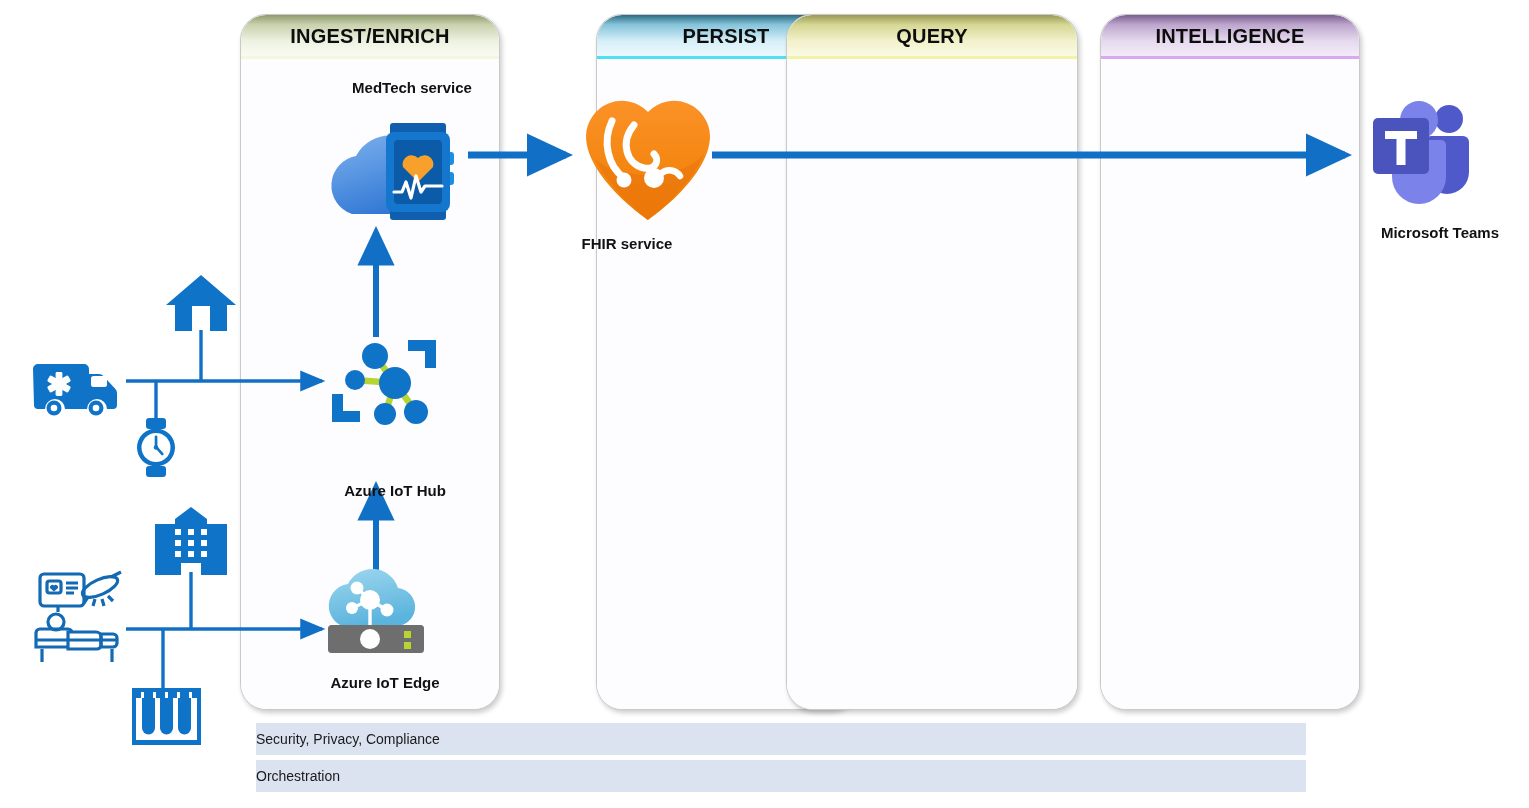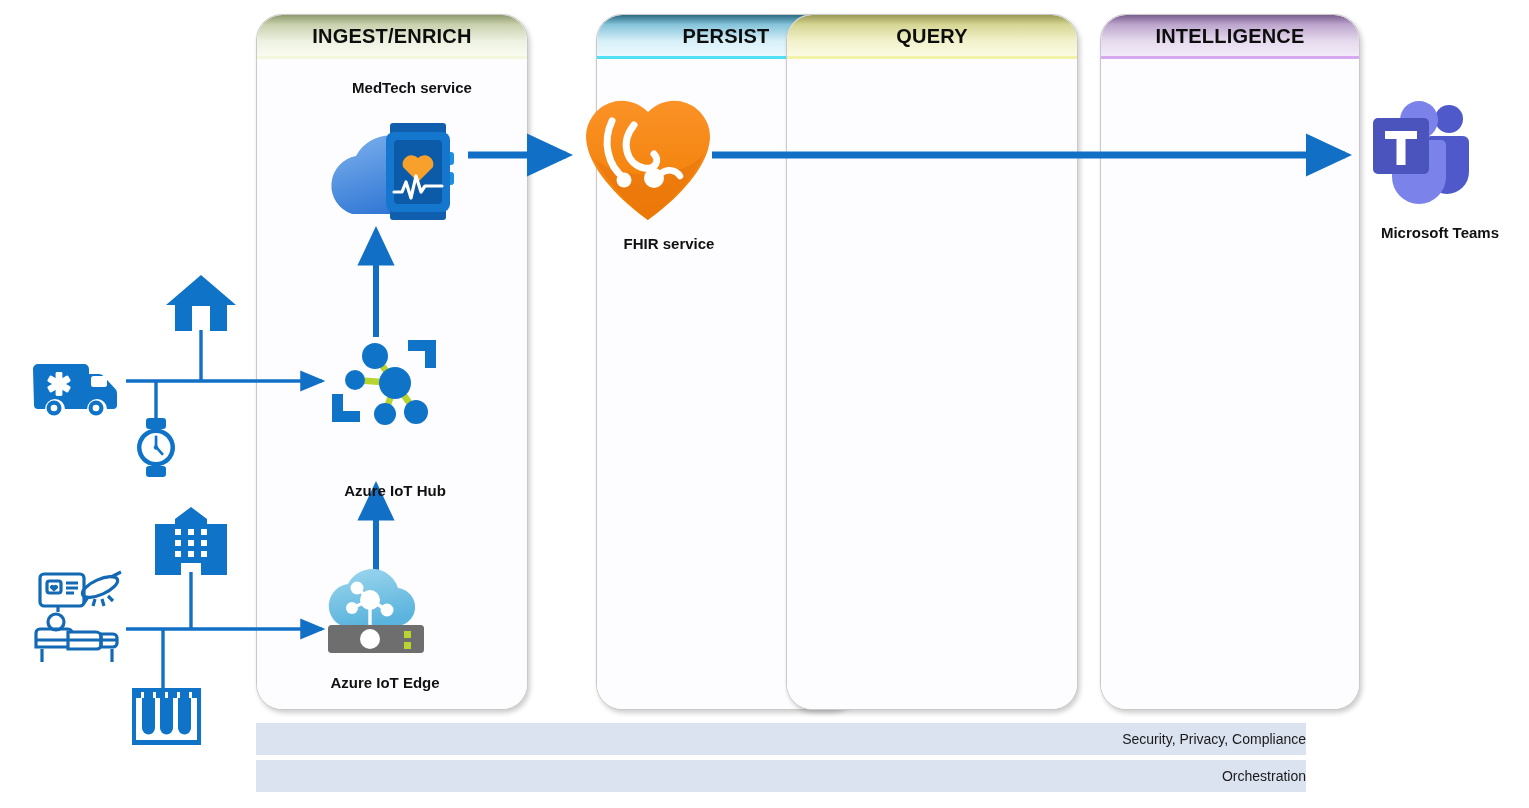"INGEST/ENRICH" .p-ingest { left: 256px -> 240px; padding-left: 12px -> none }
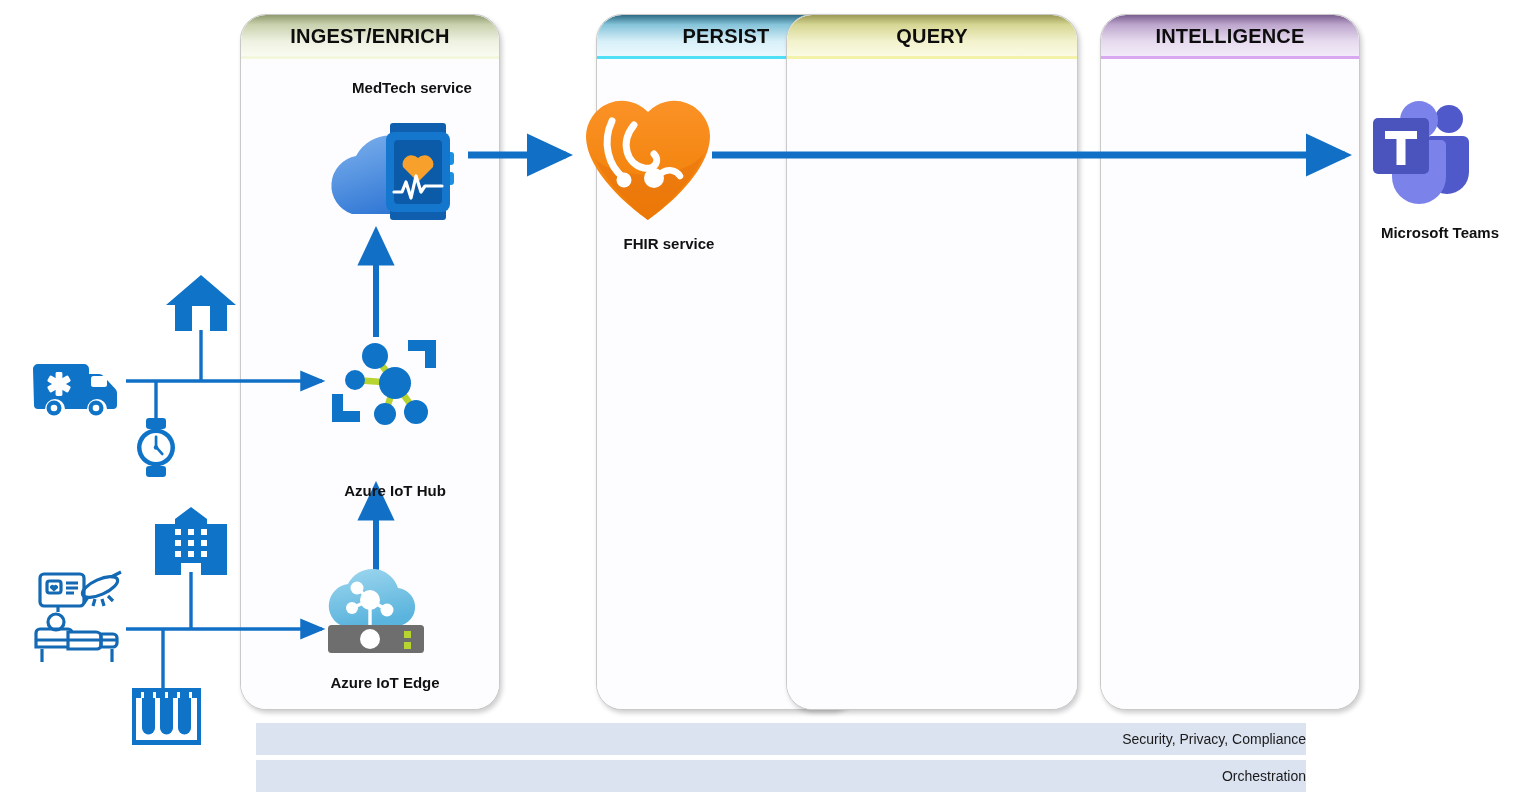"FHIR service" div.lbl { left: 540px -> 498px }
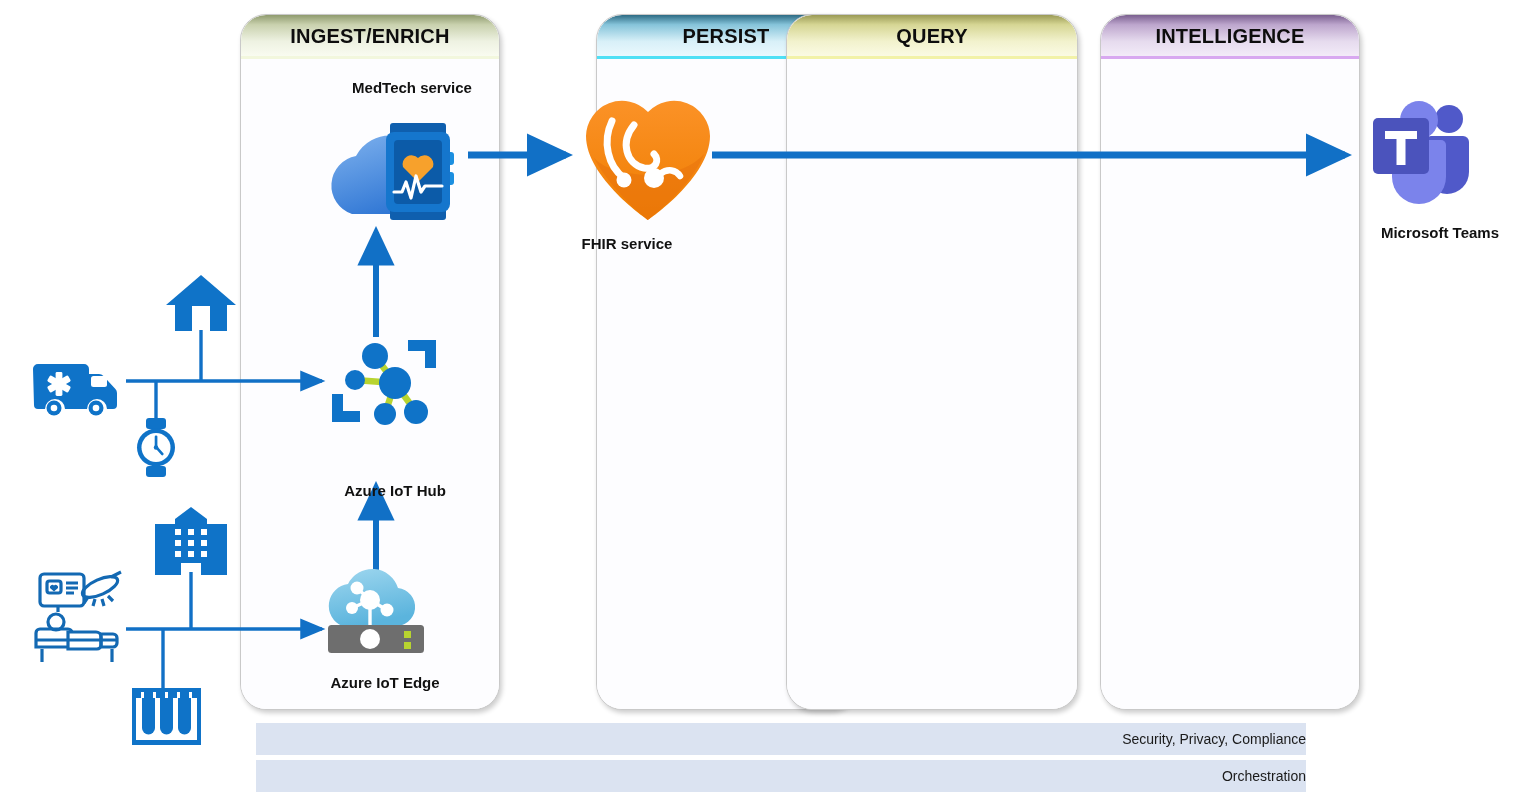"Security, Privacy, Compliance" .botbar { justify-content: flex-end -> flex-start }
